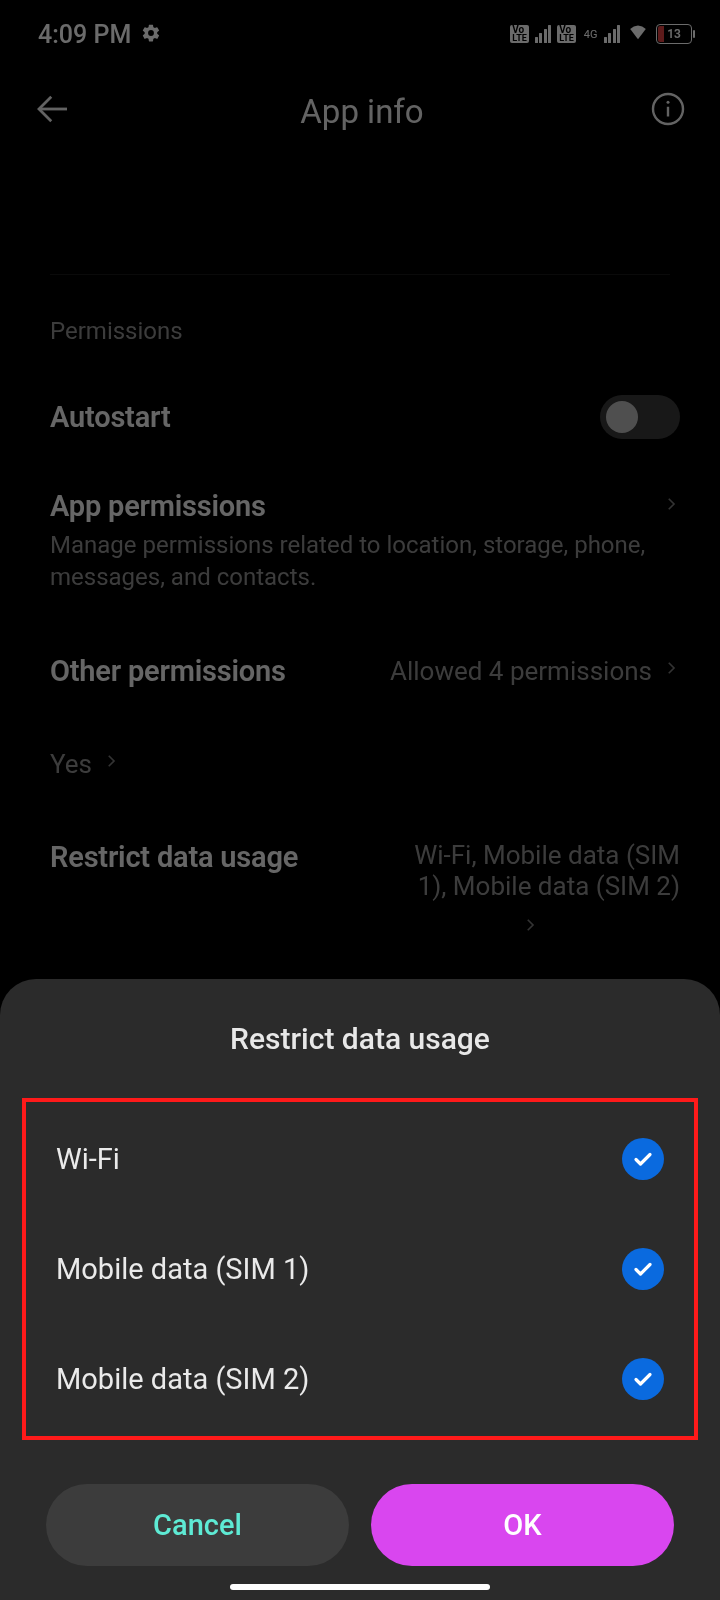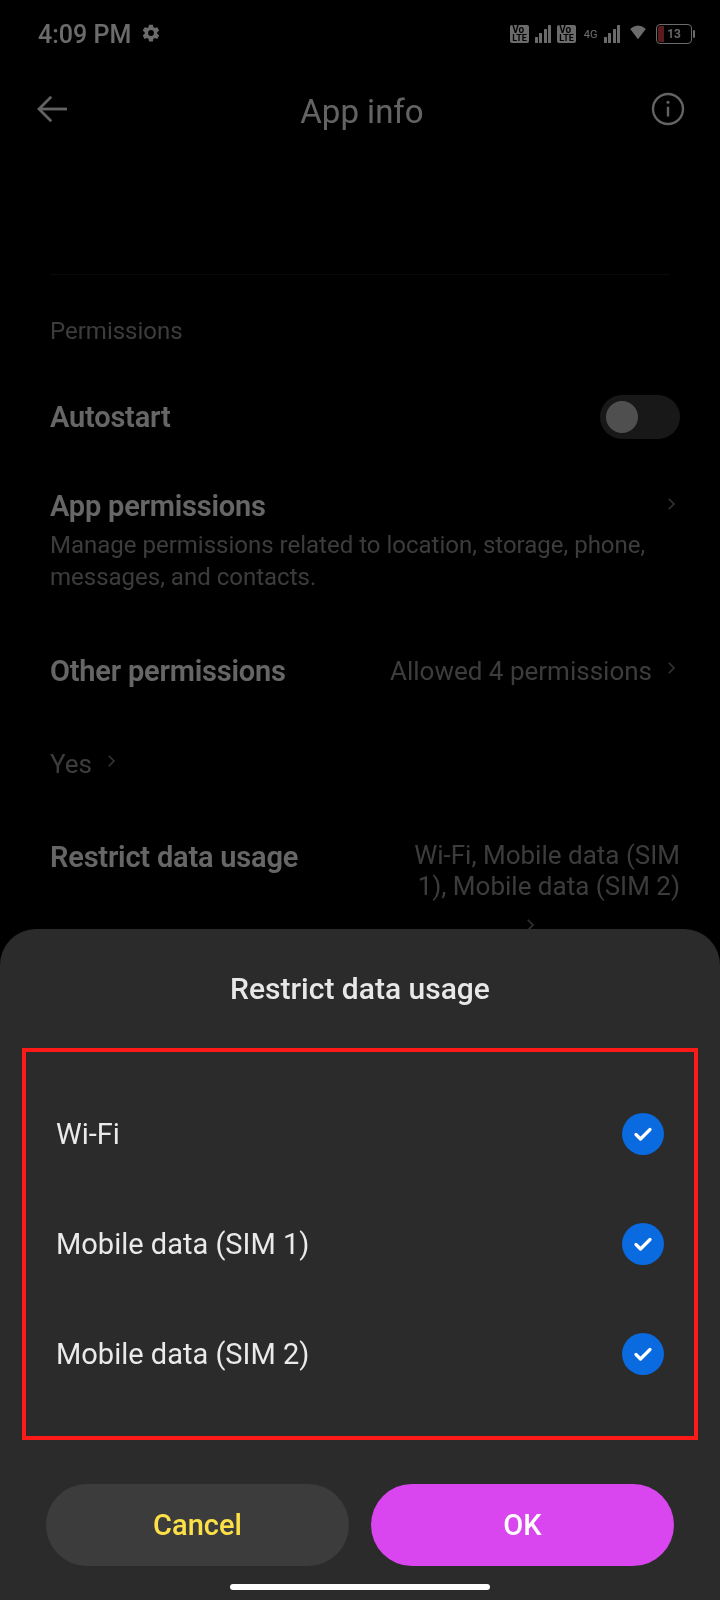"Wi-Fi" .hl-box { padding: 27px 0 -> 2px 0 }
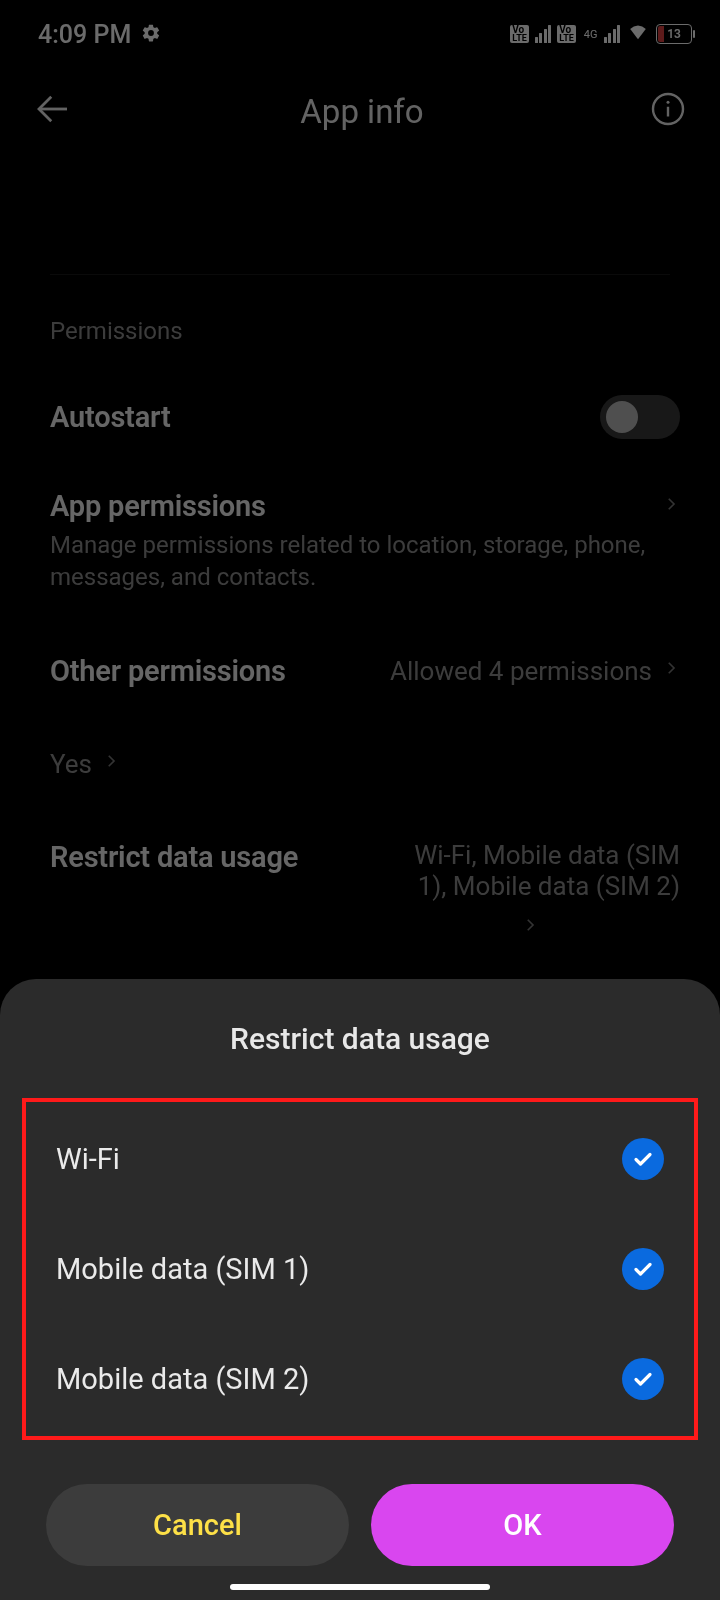"Cancel" .btn.cancel { color: #fde047 -> #5eead4 }
